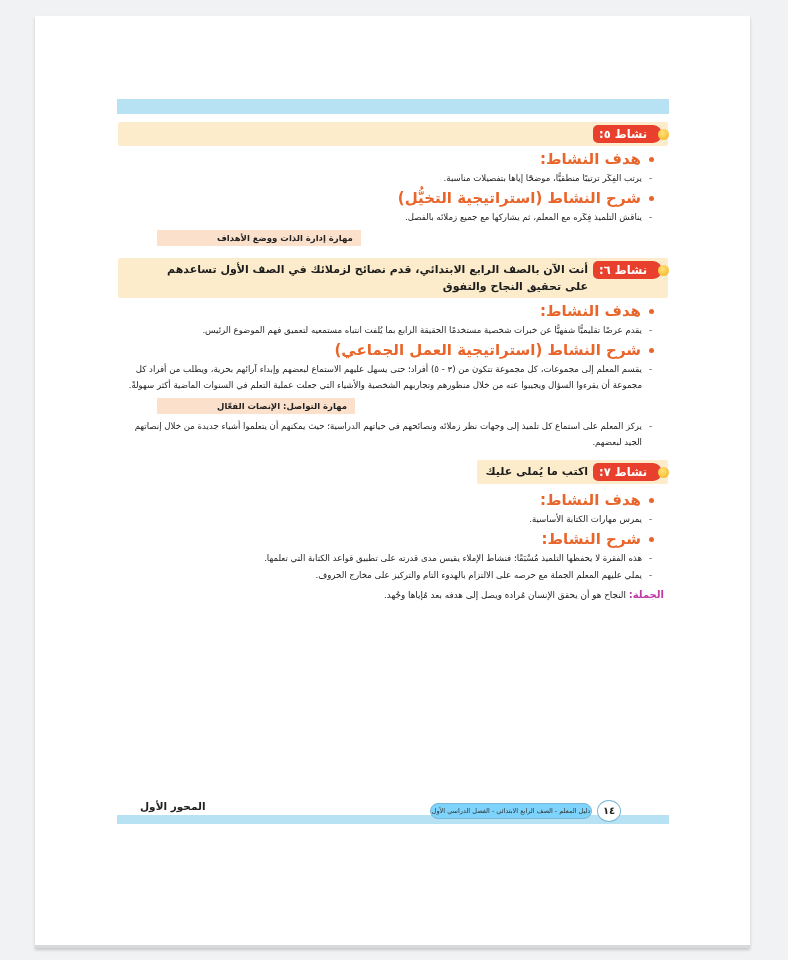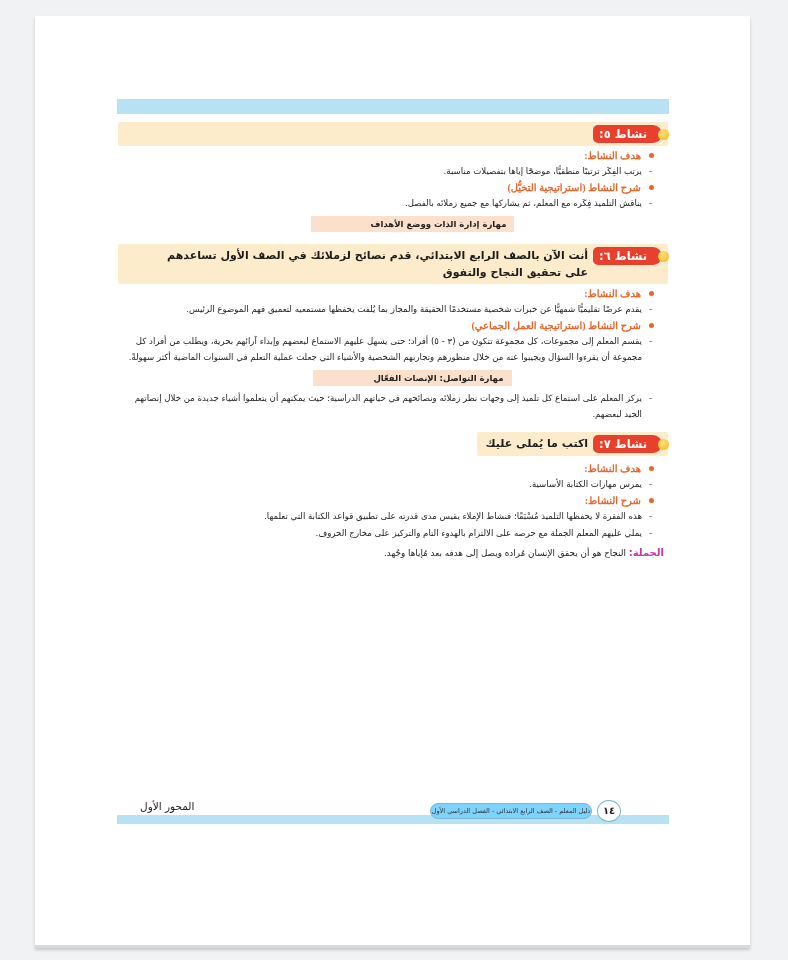"هدف النشاط:" .section-h { font-family: Liberation Serif, serif -> none; font-size: 10px -> 15px }
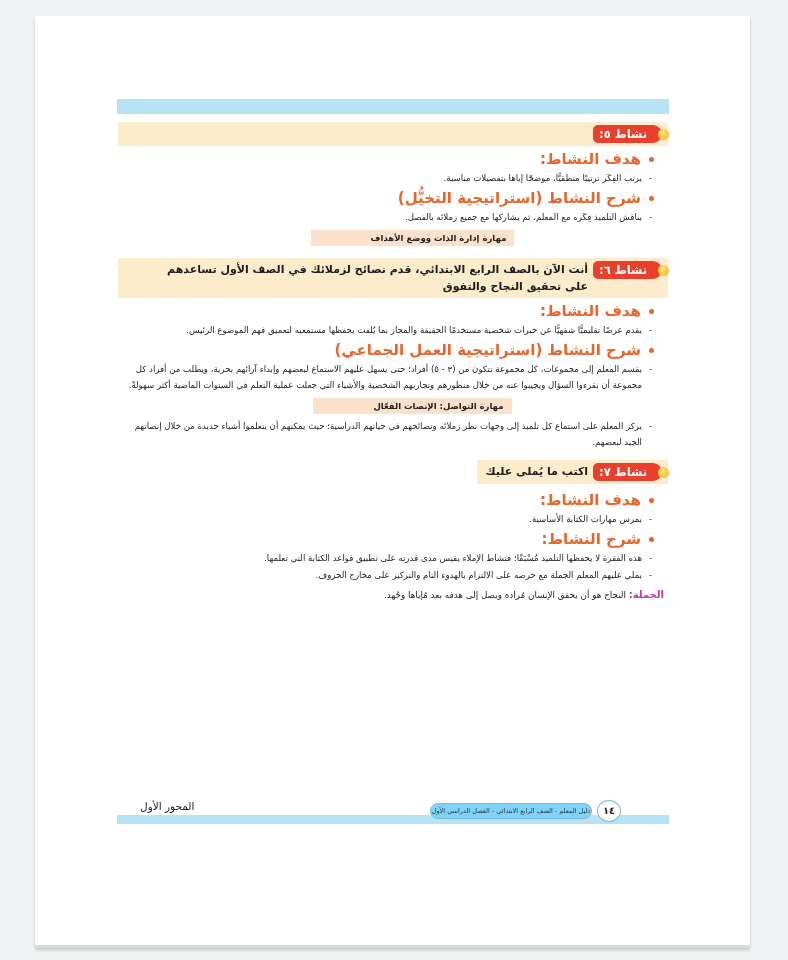"مهارة إدارة الذات ووضع الأهداف" .skill-wrap { text-align: center -> left }
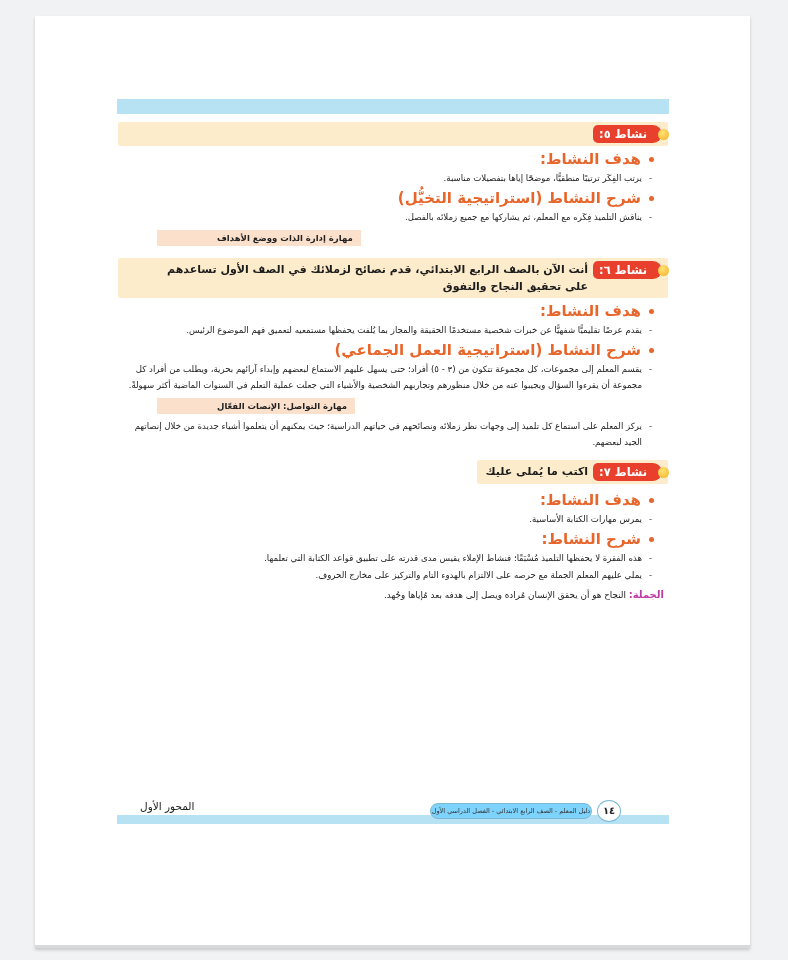"يقدم عرضًا تقليميًّا شفهيًّا عن" div.item { text: والمجاز بما يُلفت يحفظها -> الرابع بما يُلفت انتباه }
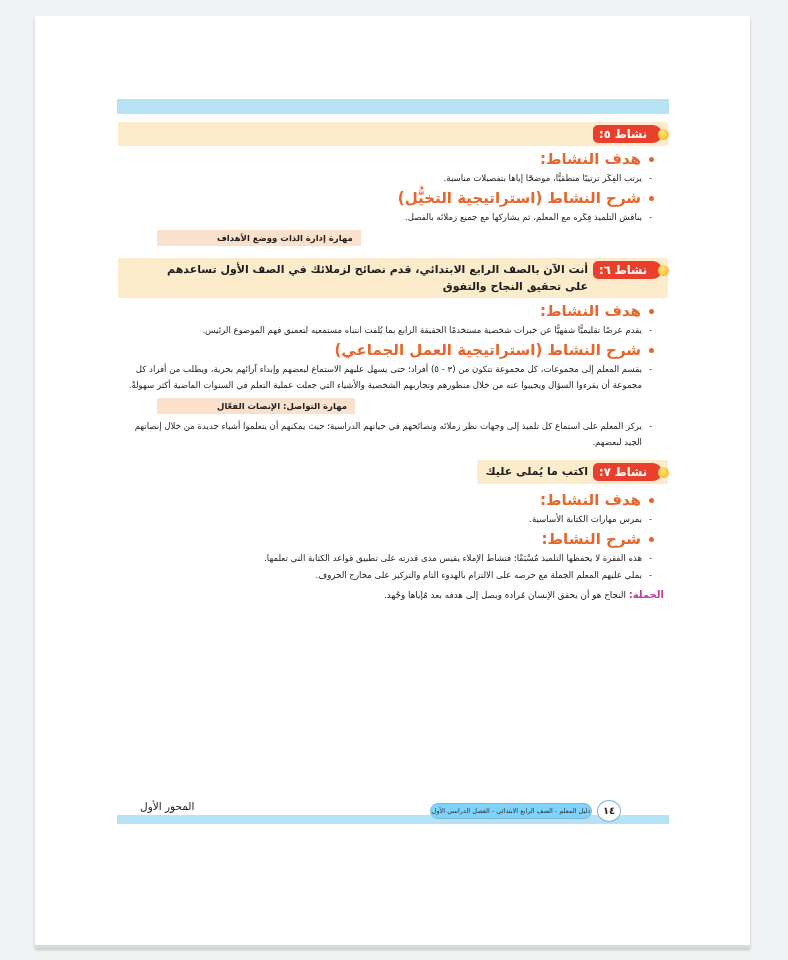"المحور الأول" .footer-axis { font-weight: normal -> bold }
